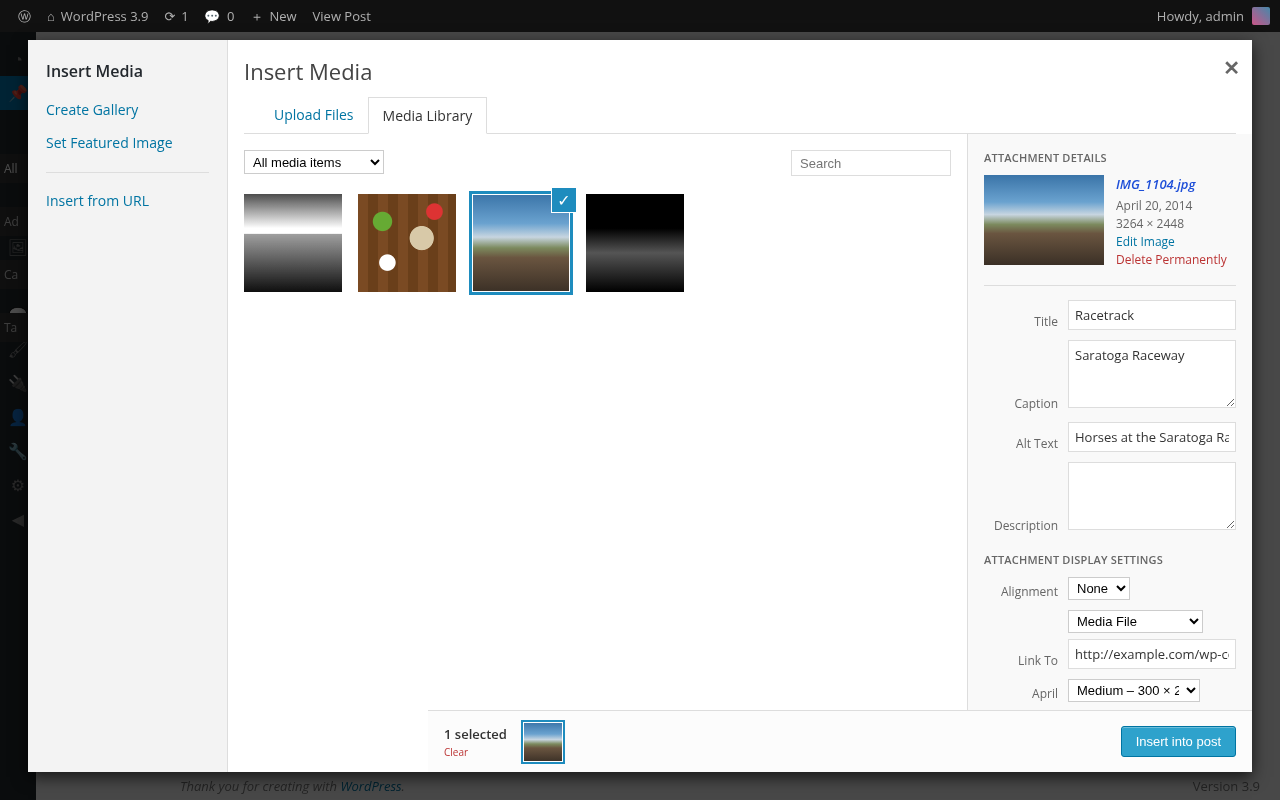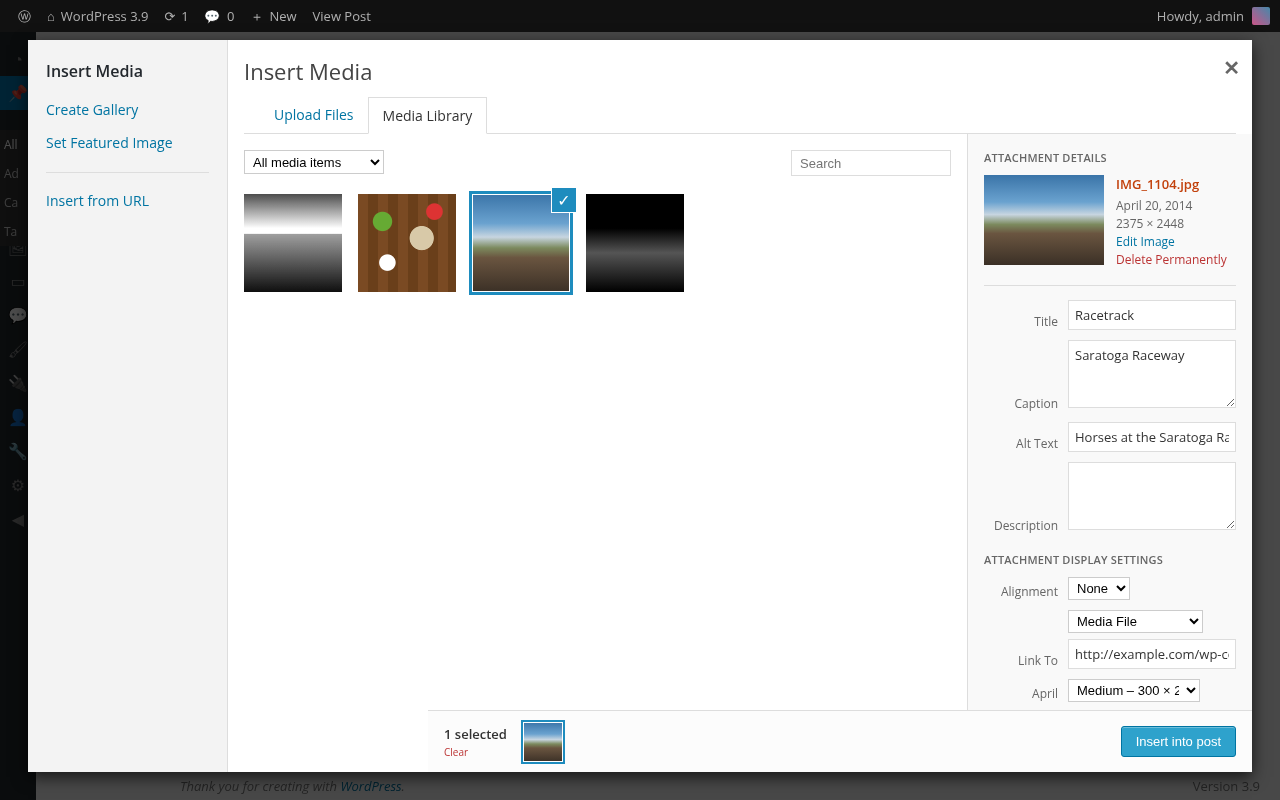"All" .submenu-strip div { margin-top: none -> 24px }
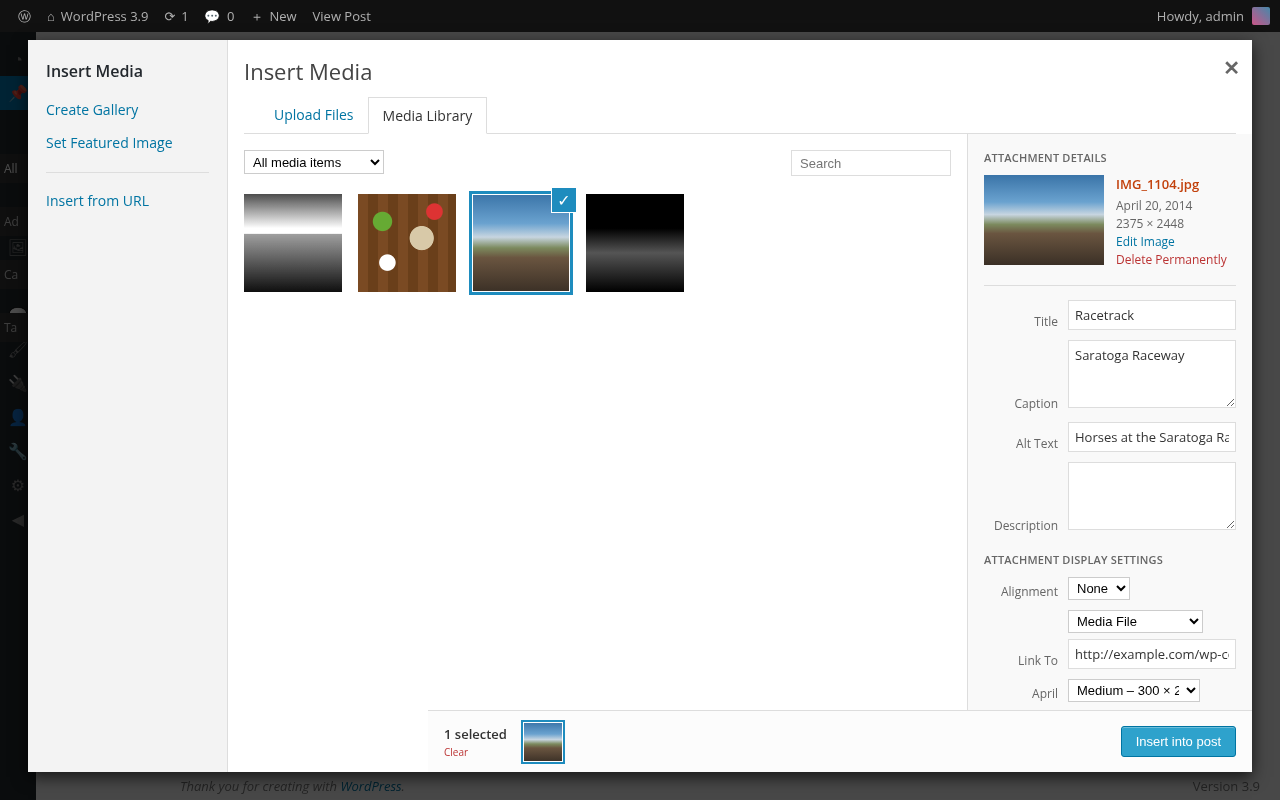"IMG_1104.jpg" .att-meta .fn { color: #c2410c -> #1d4ed8; font-style: none -> italic }
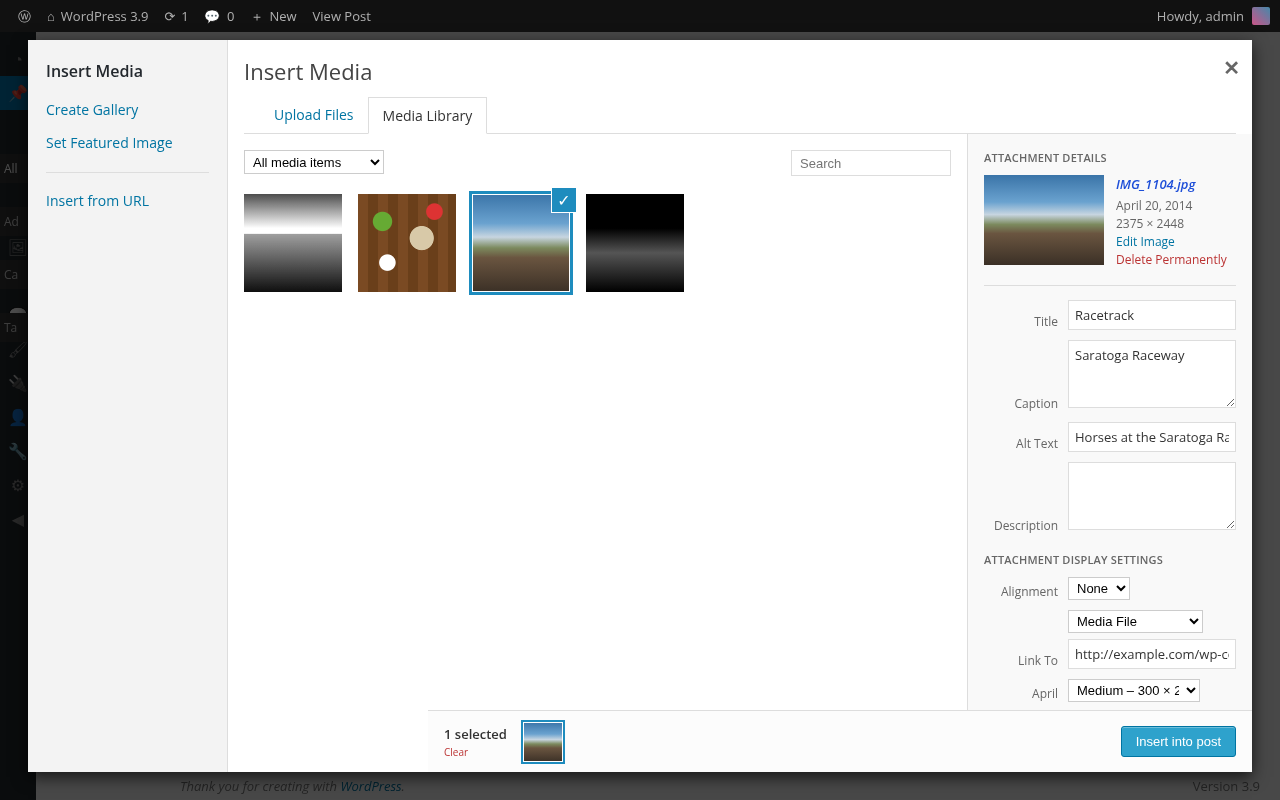"2375 × 2448" div { text: 2375 -> 3264 }
